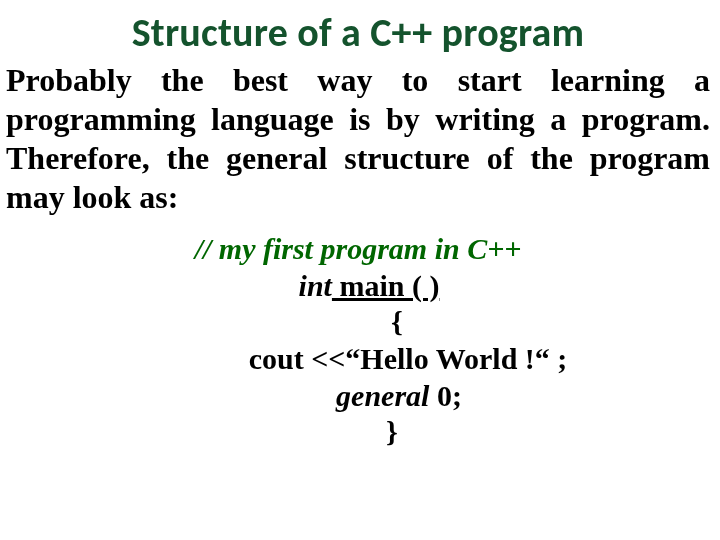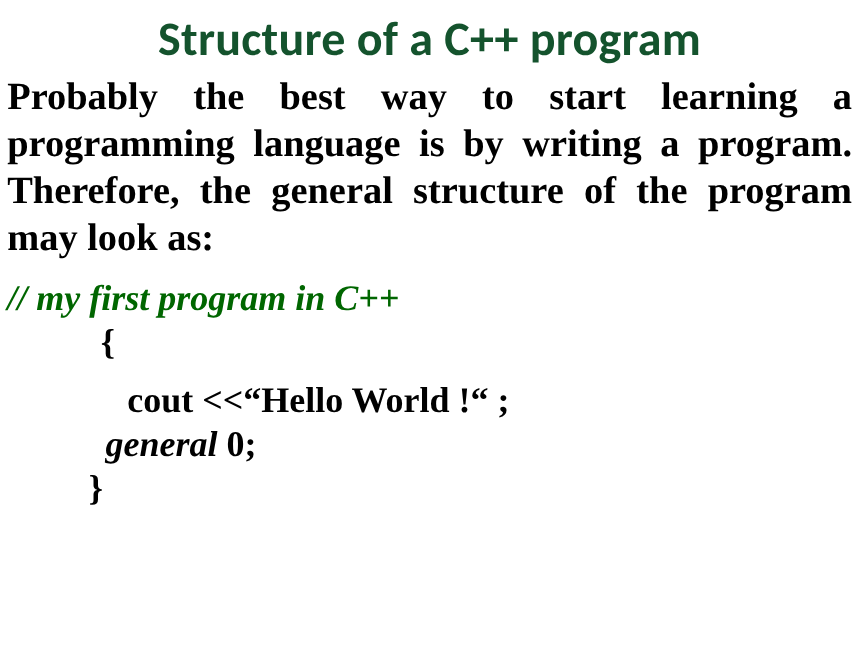"// my first program in" .code .line { text-align: none -> center }
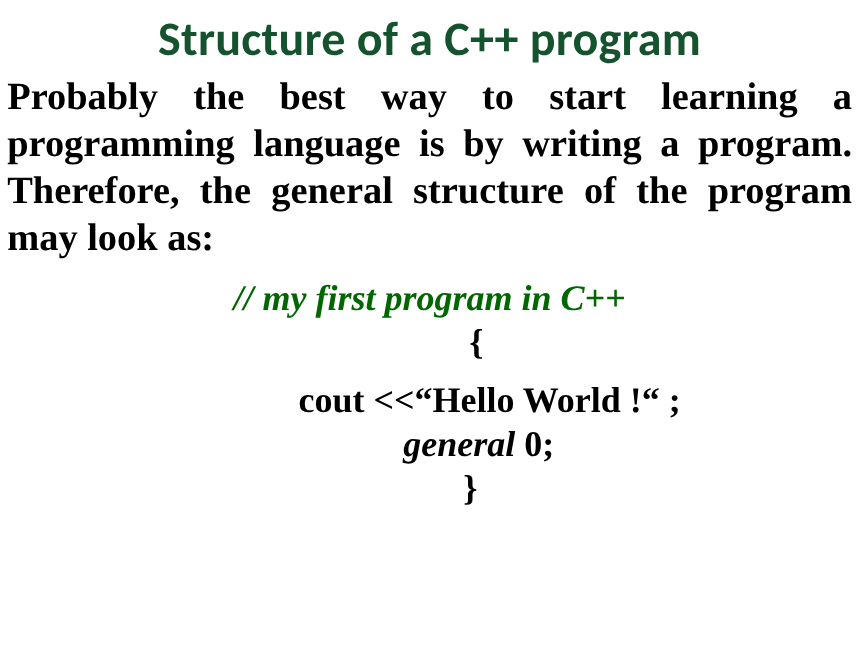"int main ( )" div.line { html: none -> <div><span>int</span><span> main ( )</span></div> }
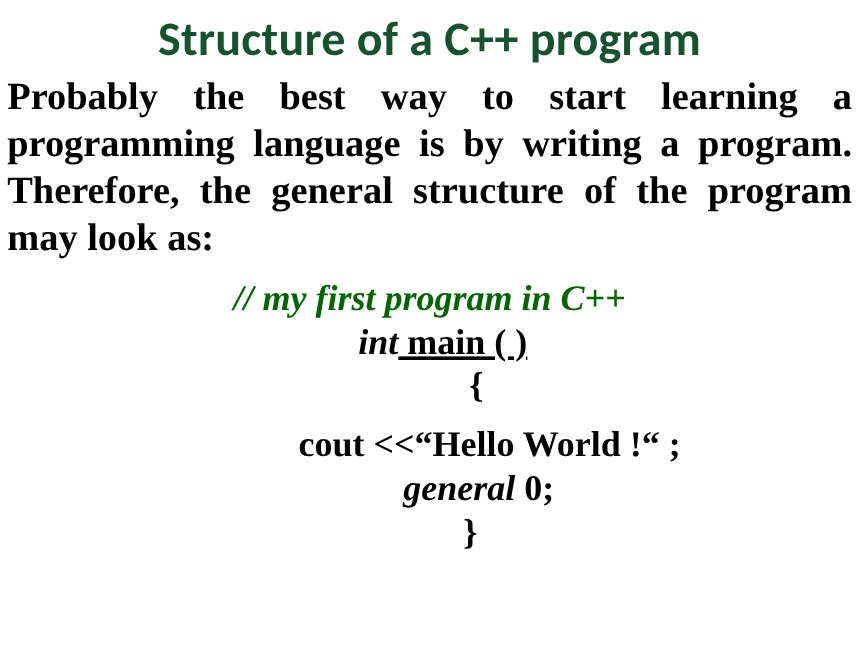"cout <<“Hello World !“ ;" .pad3 { margin-top: 12px -> none }
